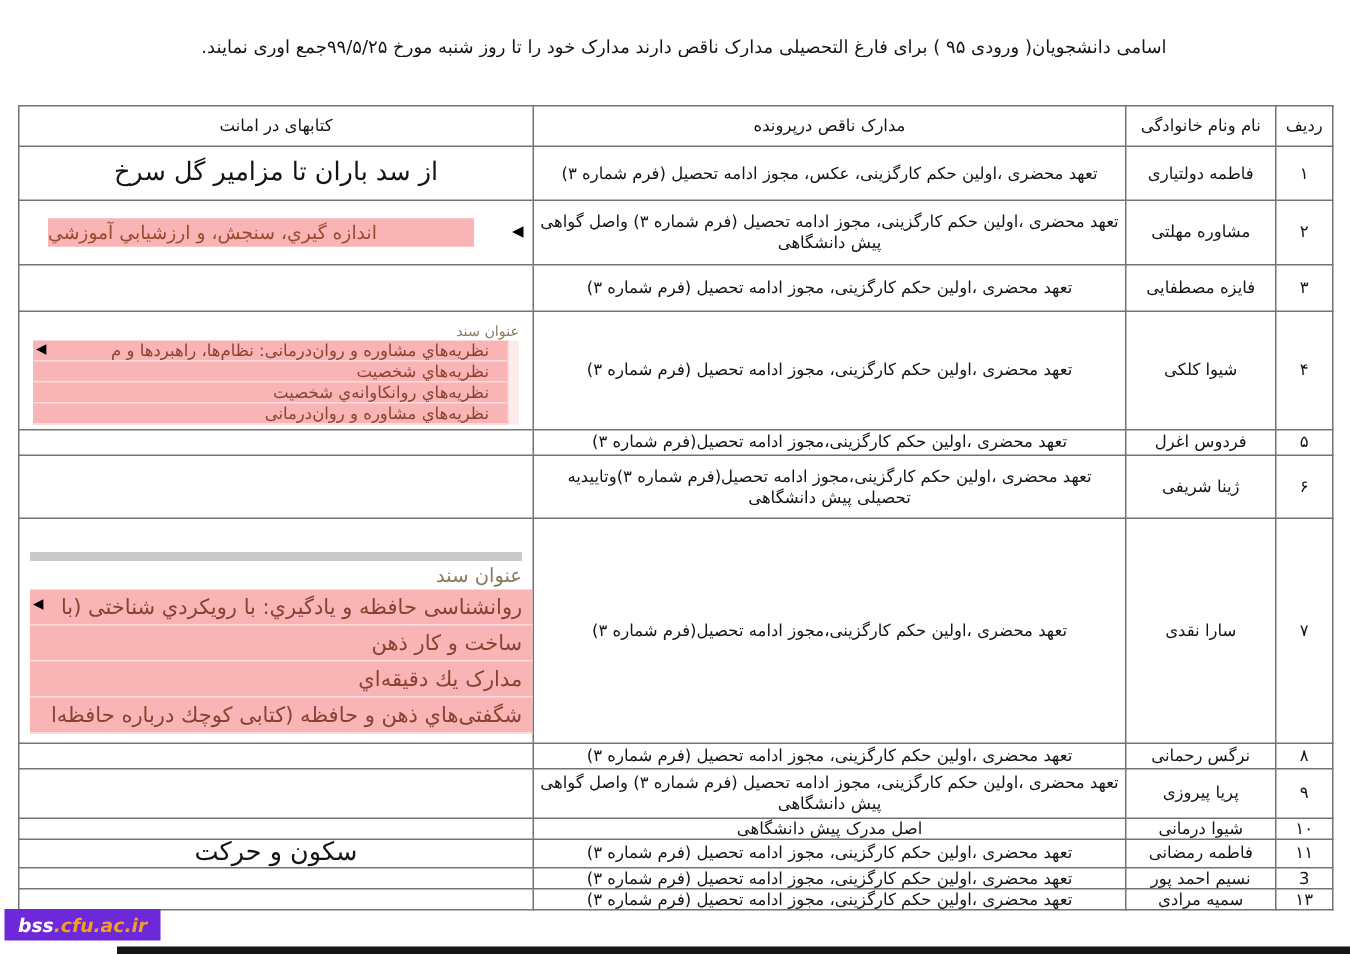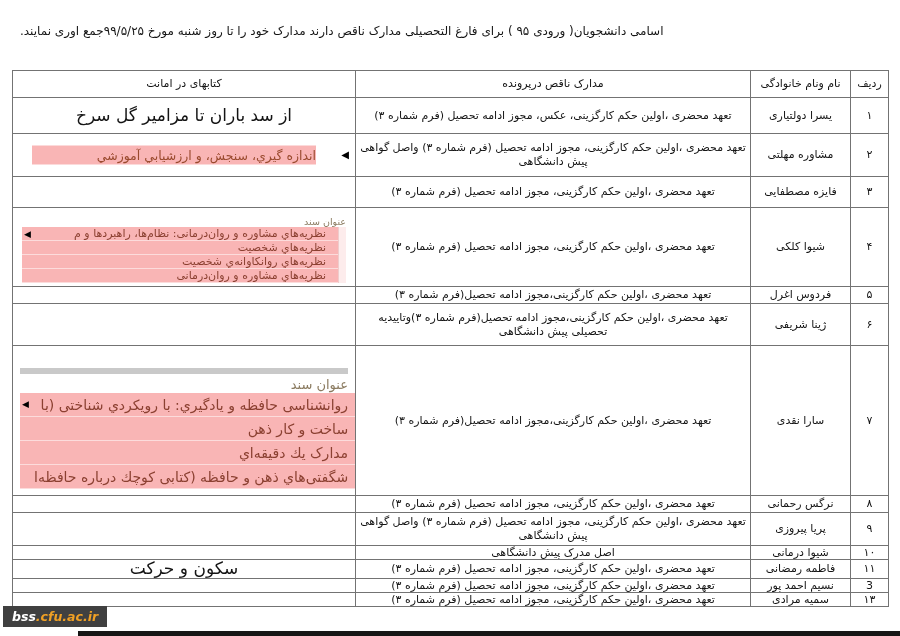"اسامی دانشجویان( ورودی ۹۵ )" .title { text-align: left -> center }
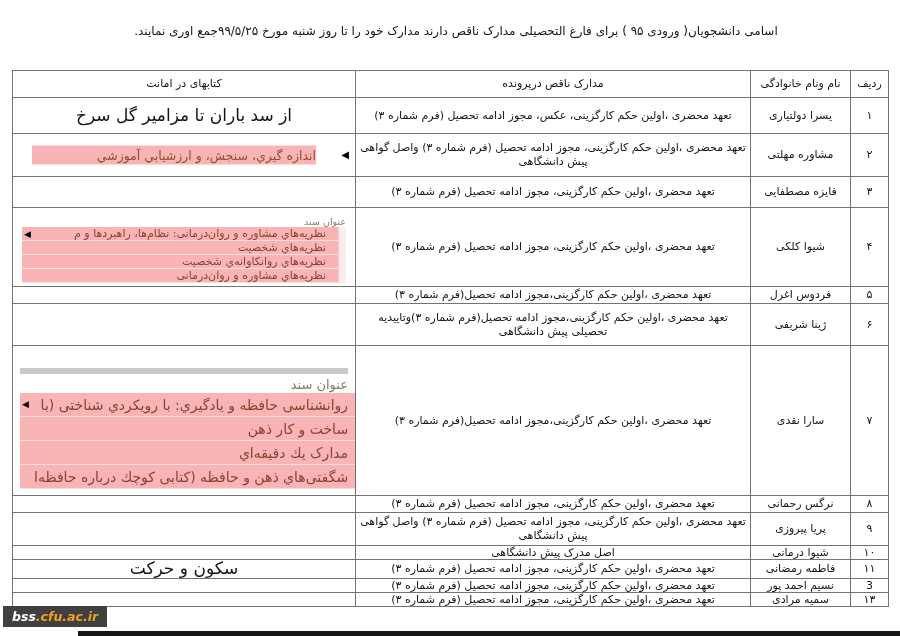"یسرا دولتیاری" td.c-name { text: یسرا -> فاطمه }
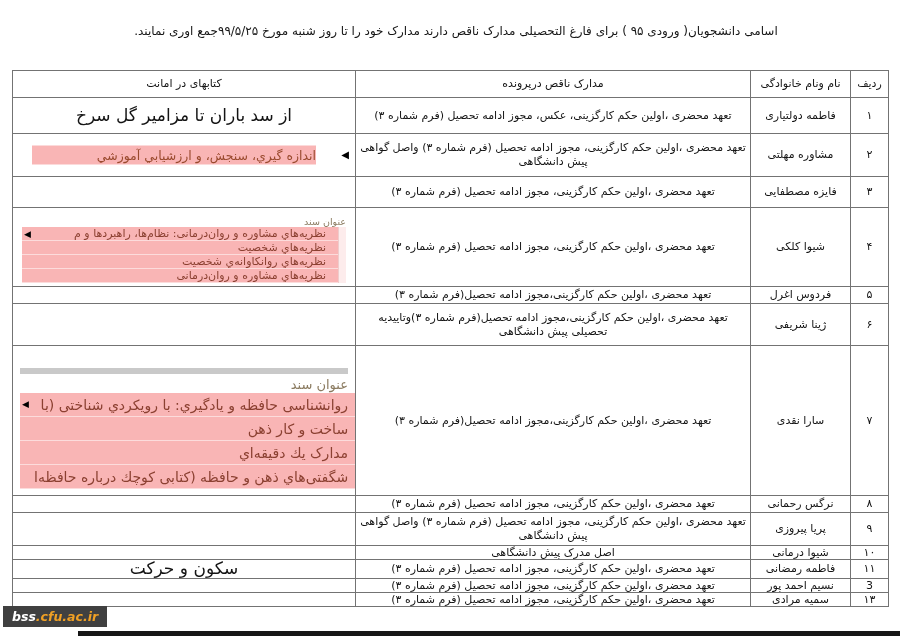"اندازه گيري، سنجش، و ارزشيابي" .hl-strip { text-align: right -> left }
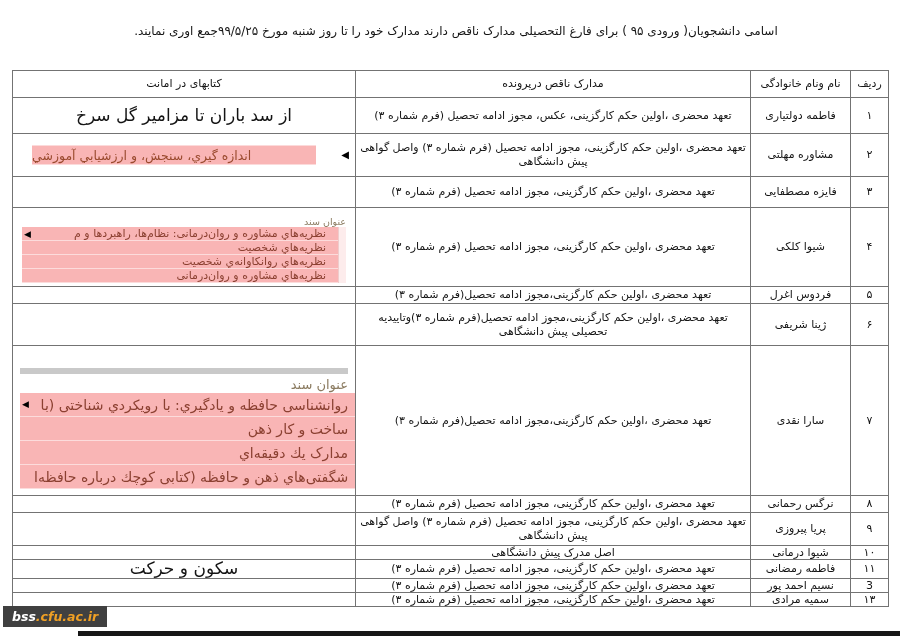"bss" .wm { background: #404040 -> #6d28d9 }
